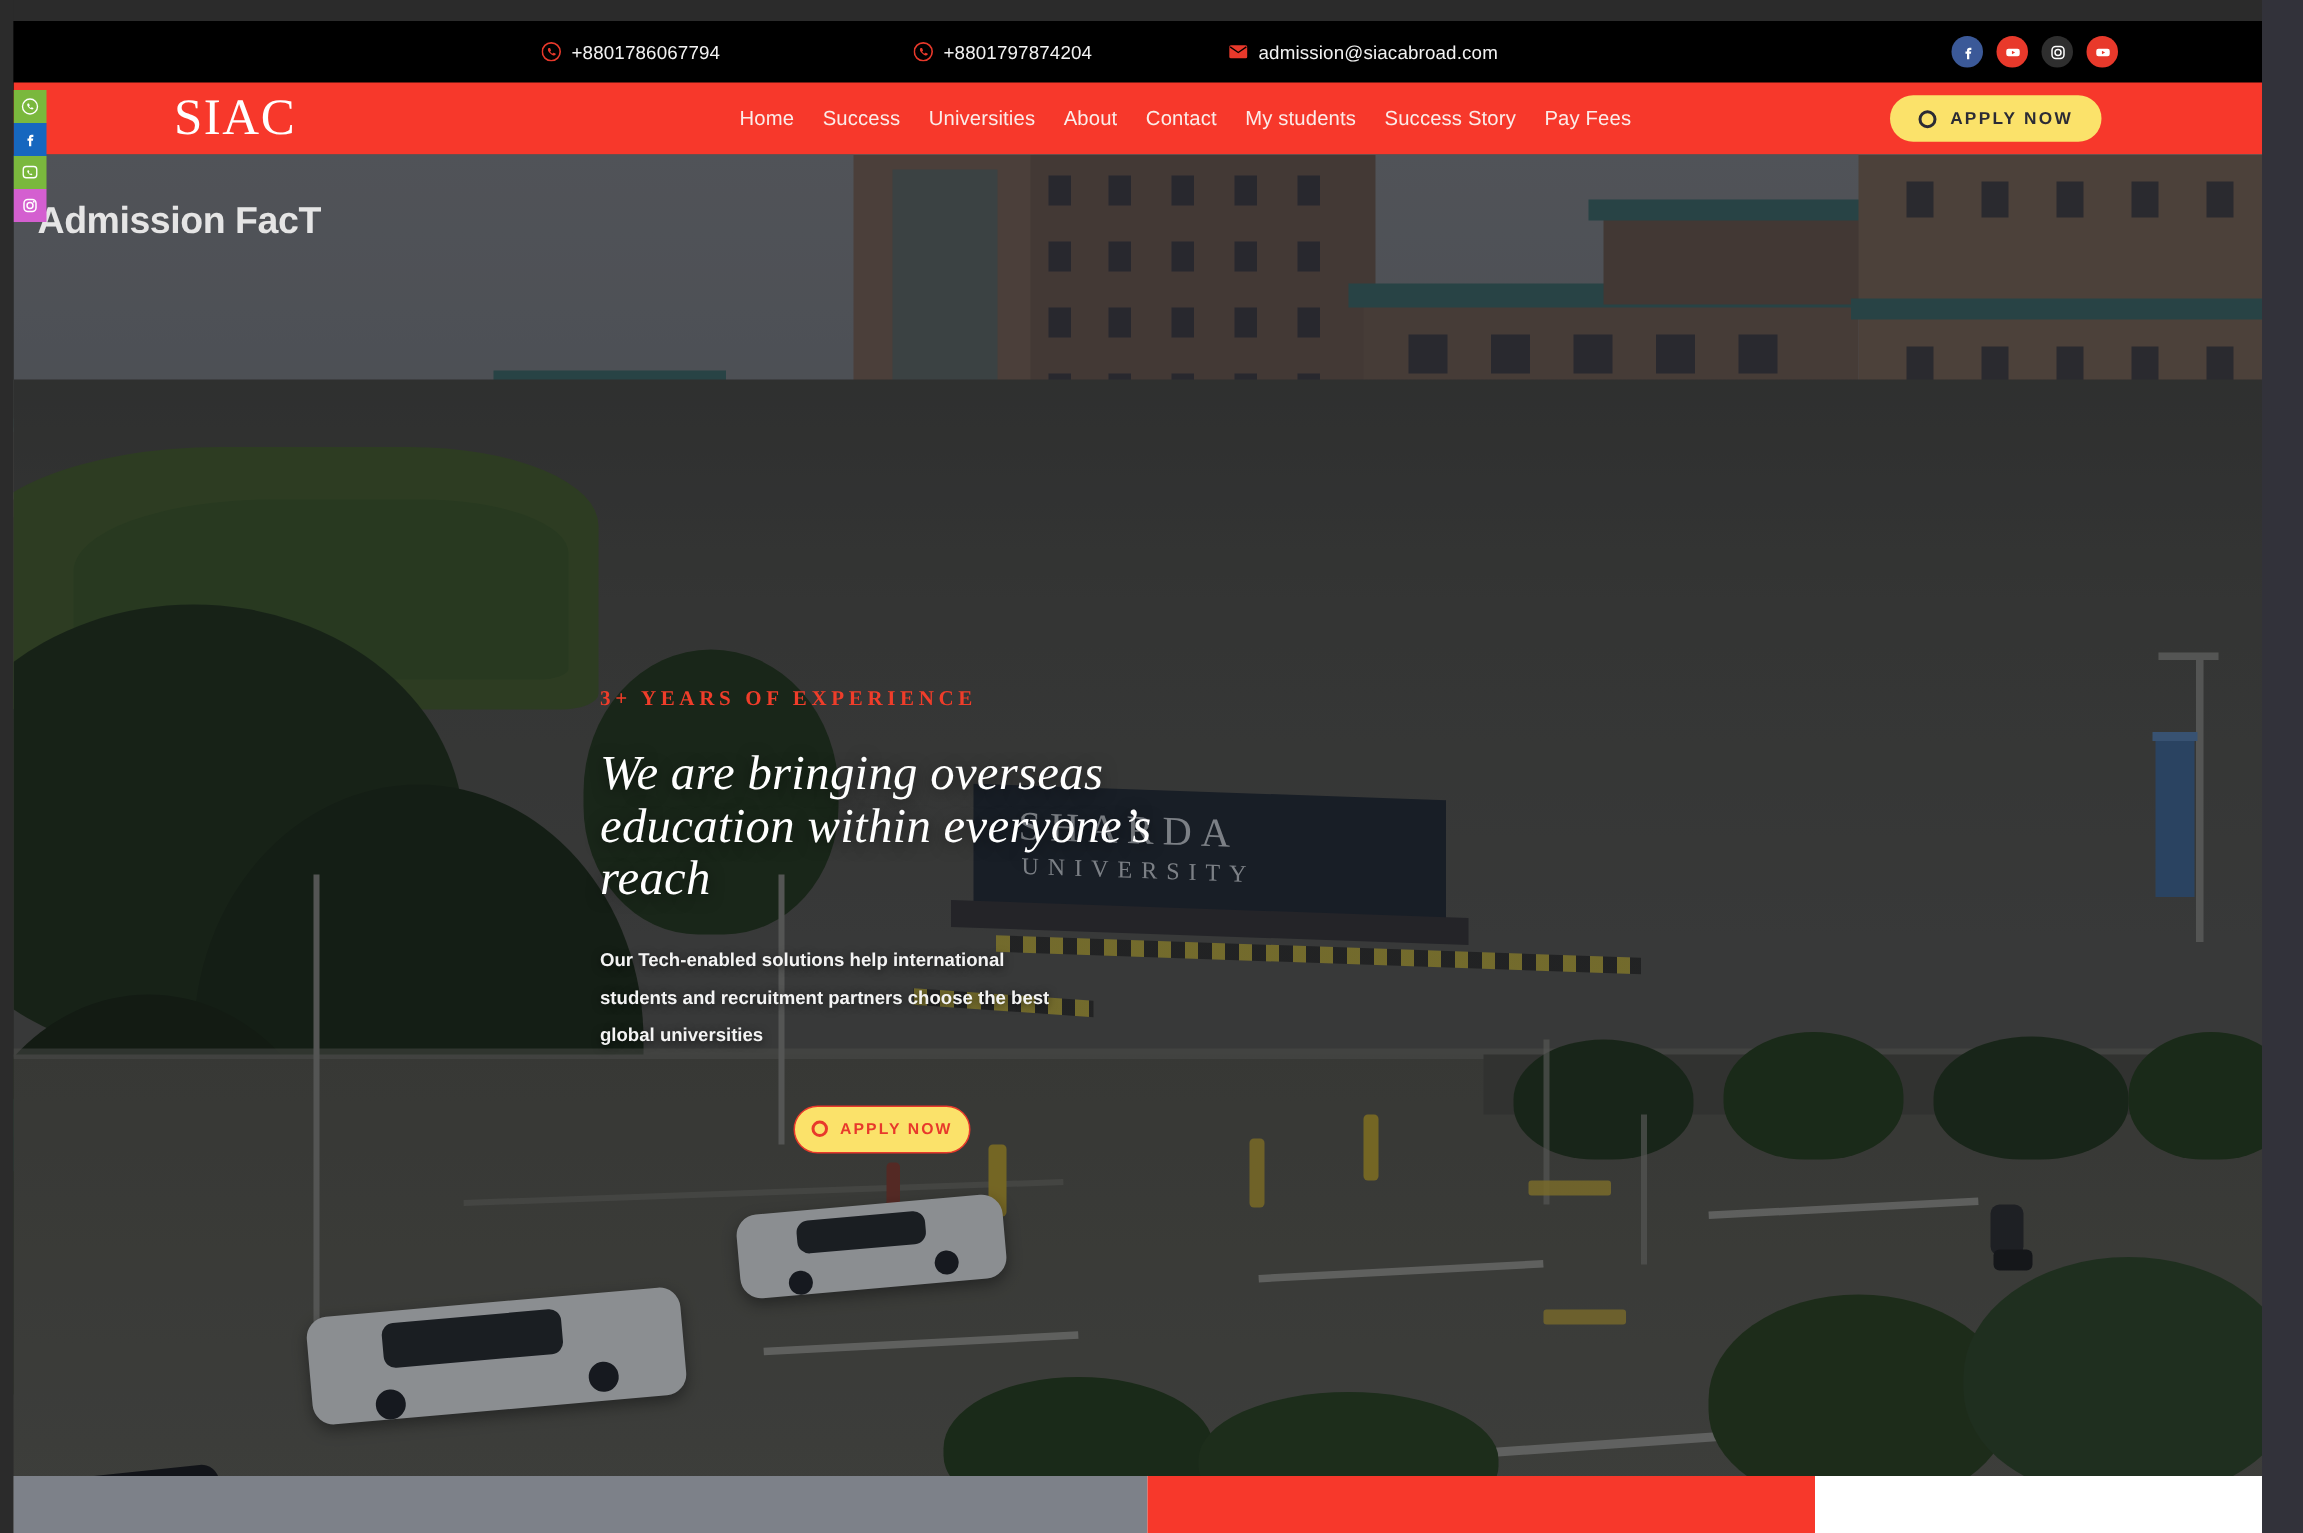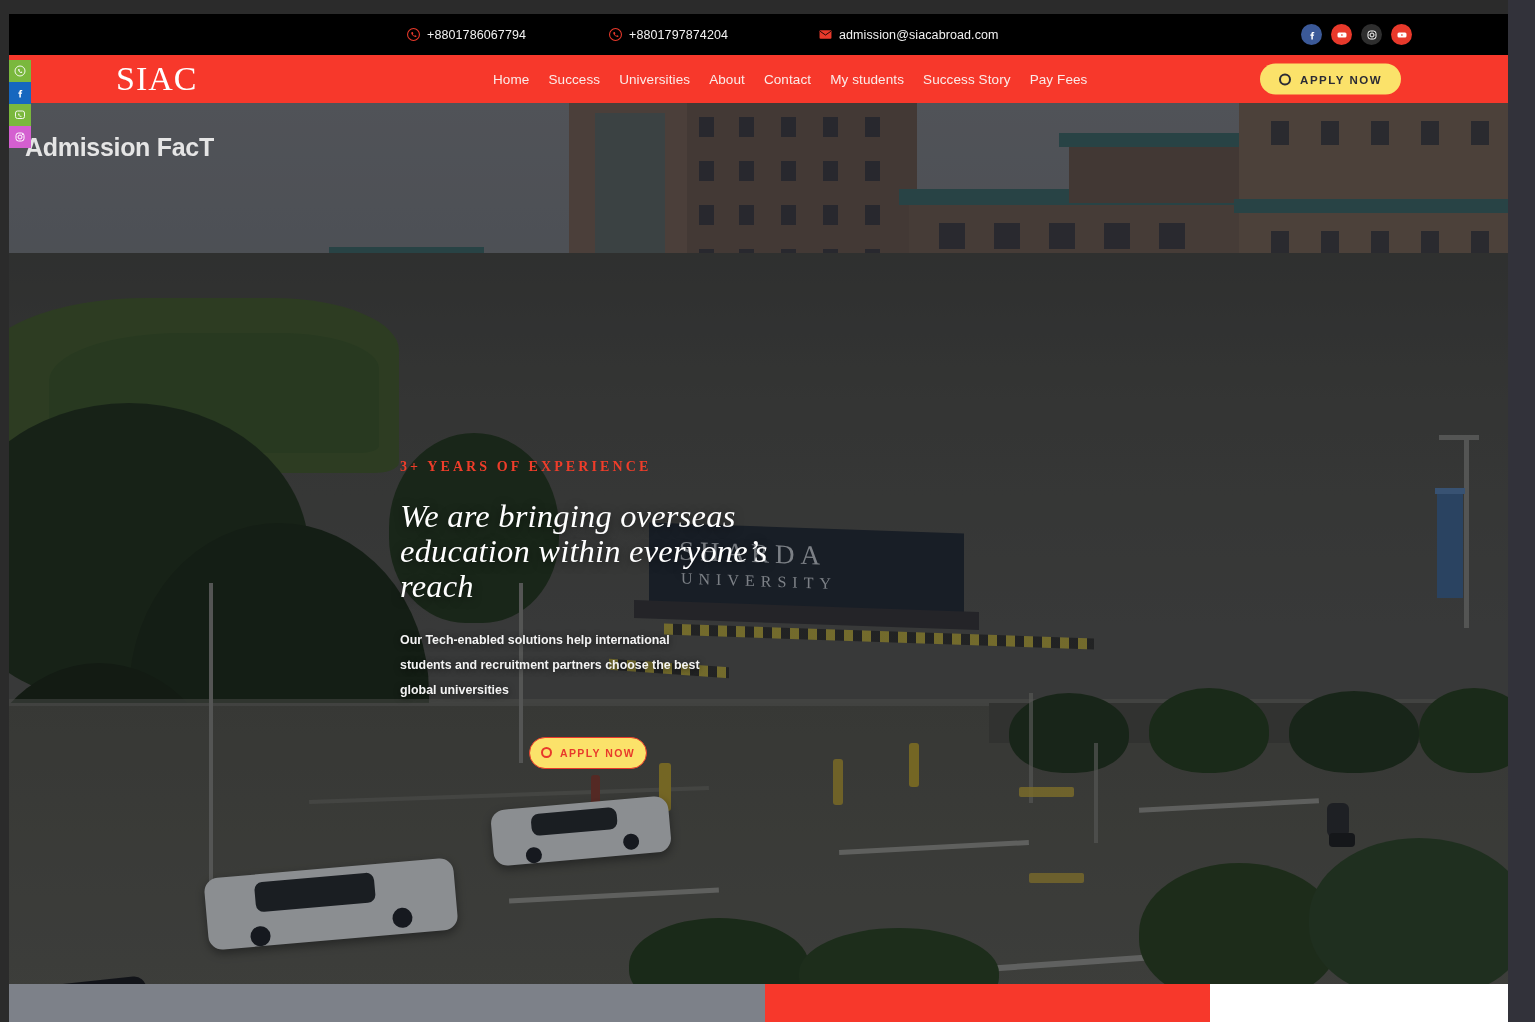"+8801786067794" #contact-phone1 { left: 398px -> 352px }
